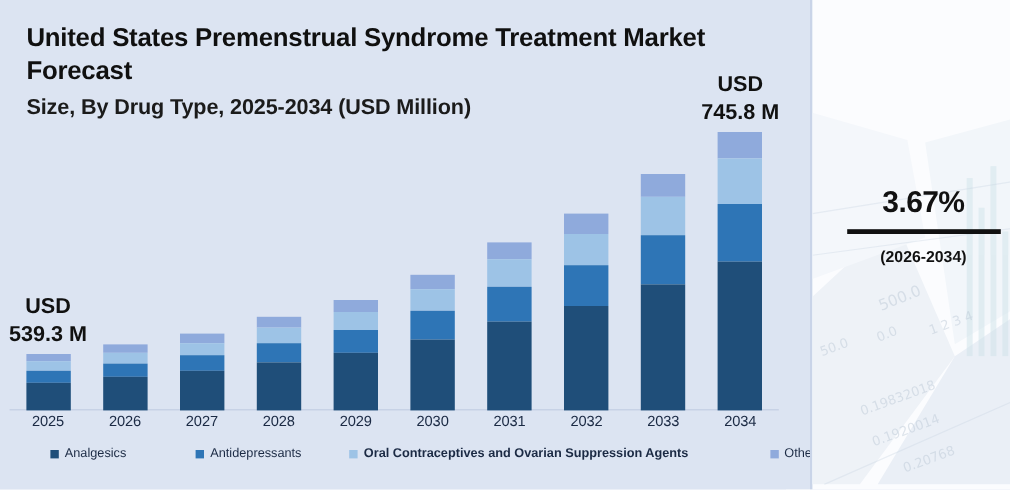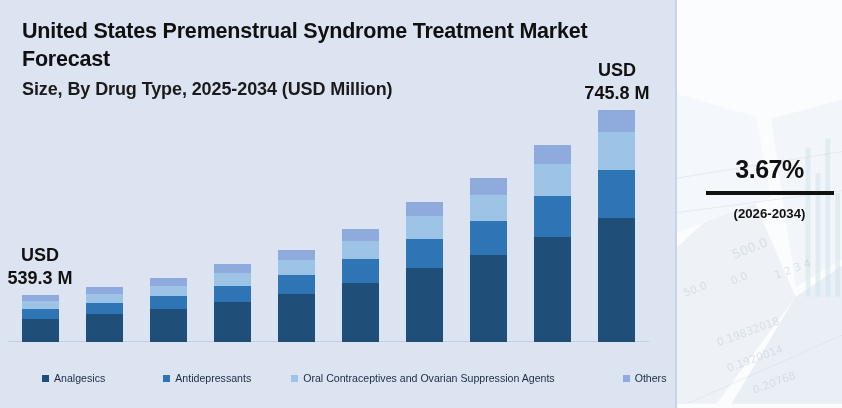"2025" div.xaxis { html: none -> <div> <div>2025</div> <div>2026</div> <div>2027</div> <div>2028</div> <div>2029</div> <div>2030</div> <div>2031</div> <div>2032</div> <div>2033</div> <div>2034</div> </div> }
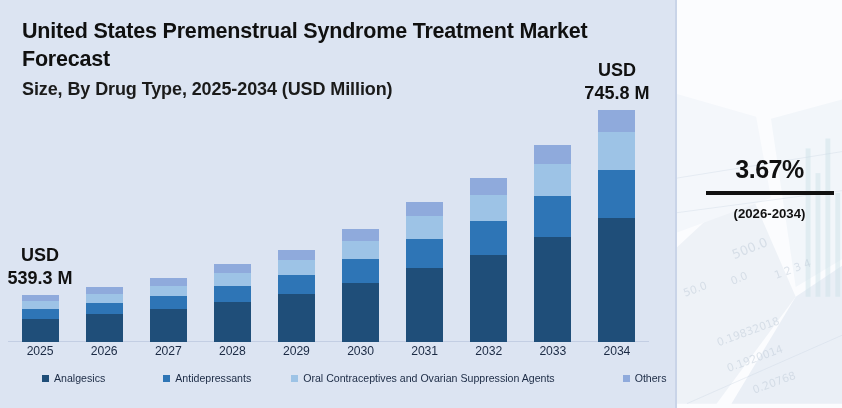"Oral Contraceptives and Ovarian" .legend-item:nth-child(3) { font-weight: none -> bold }
